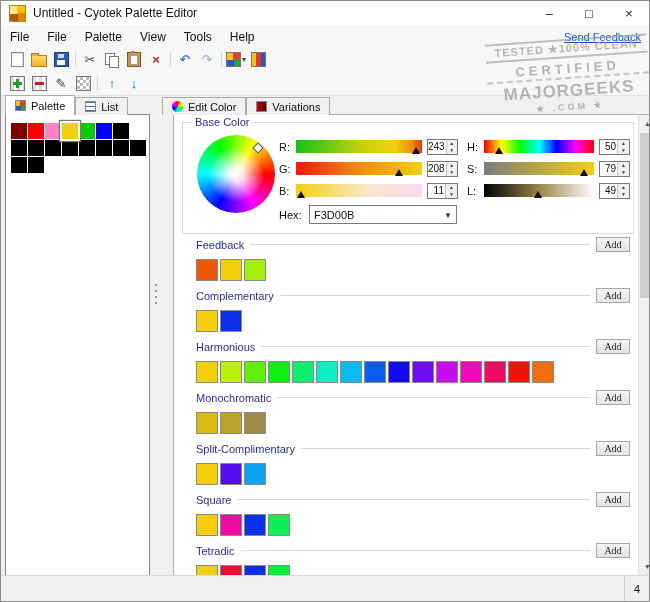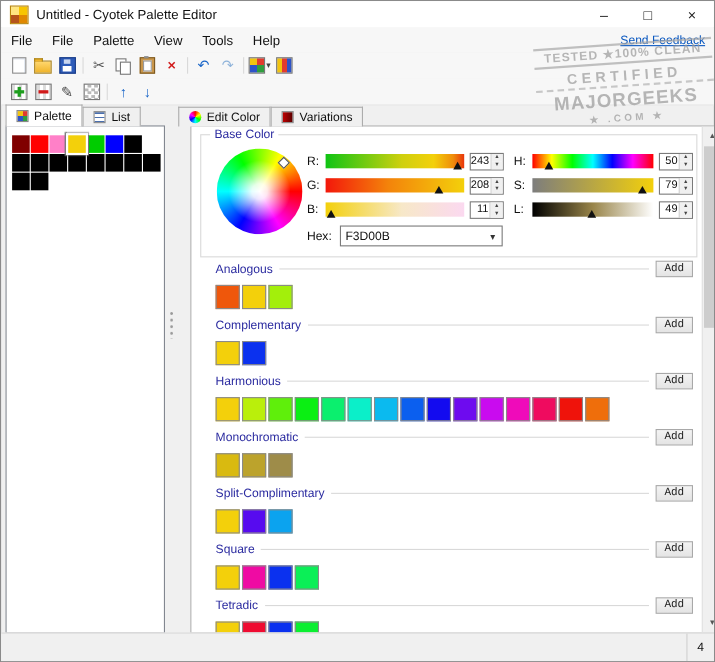"Analogous" span.scheme-name { text: Analogous -> Feedback }
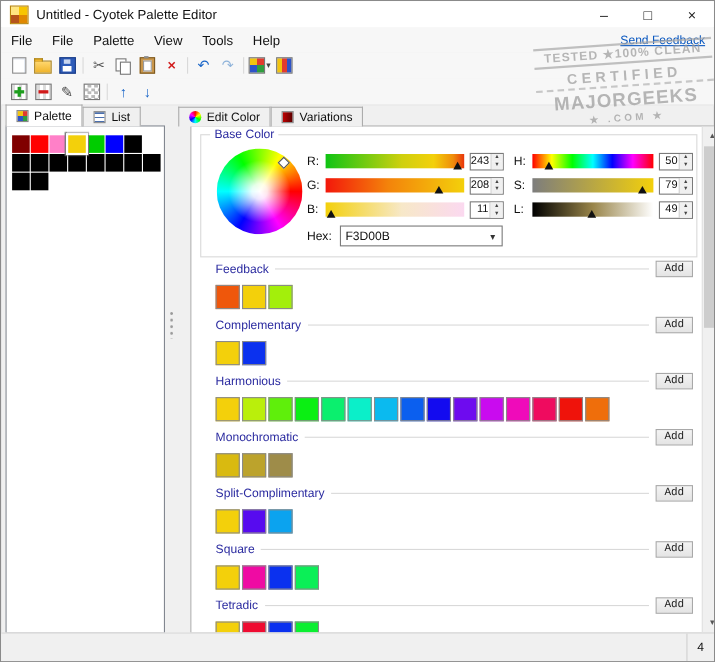"Add" .add-btn { font-family: Liberation Mono, monospace -> Liberation Serif, serif }
